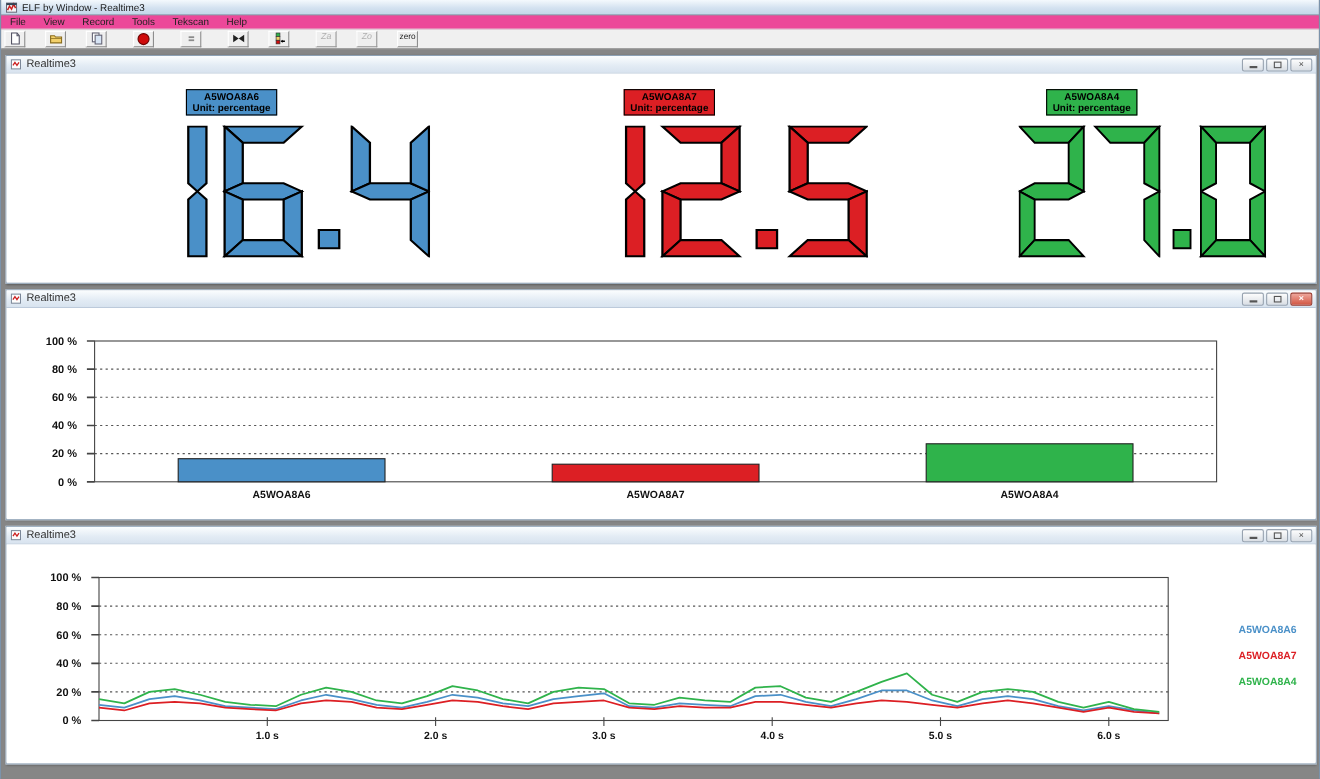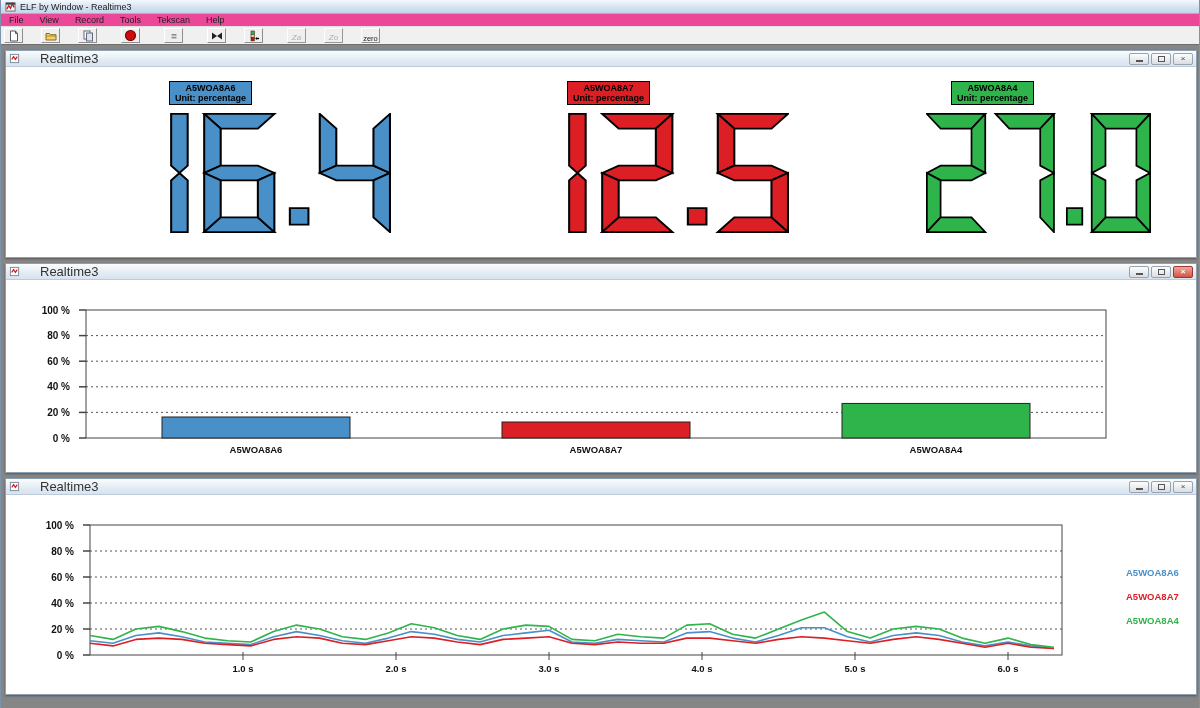"Za" .tbtn { align-items: flex-end -> flex-start }
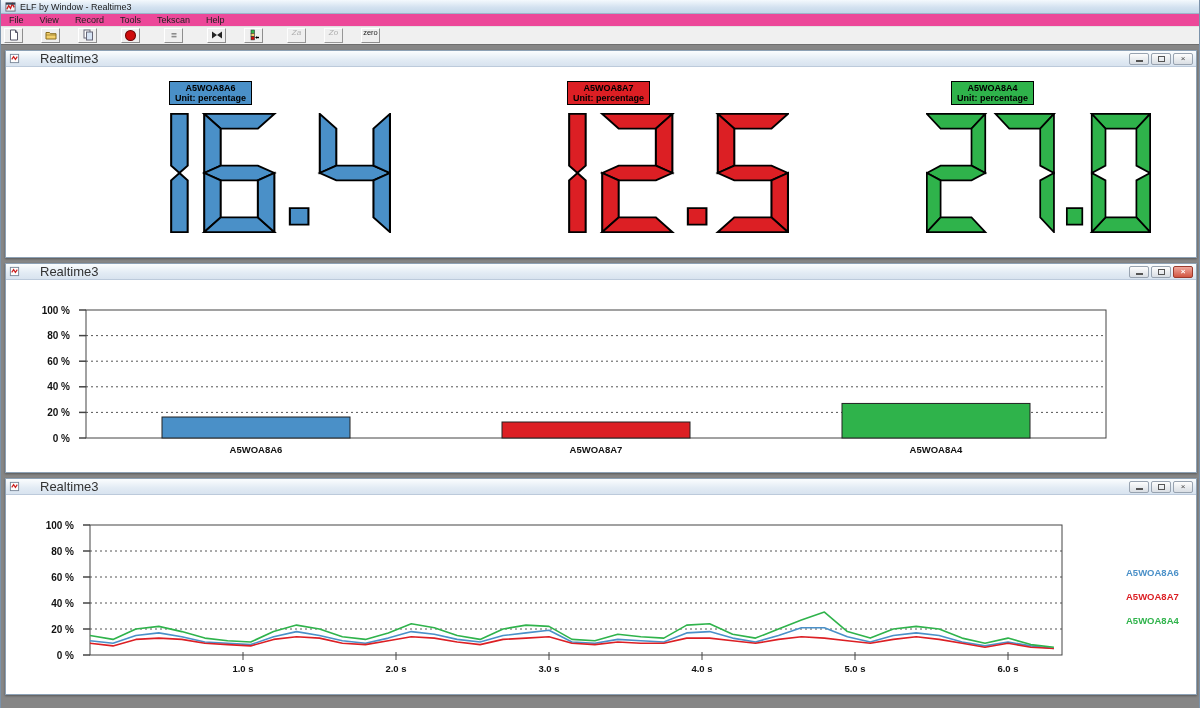"Realtime3" .cwin-title { font-size: 13px -> 10px; margin-left: 20px -> 4px }
